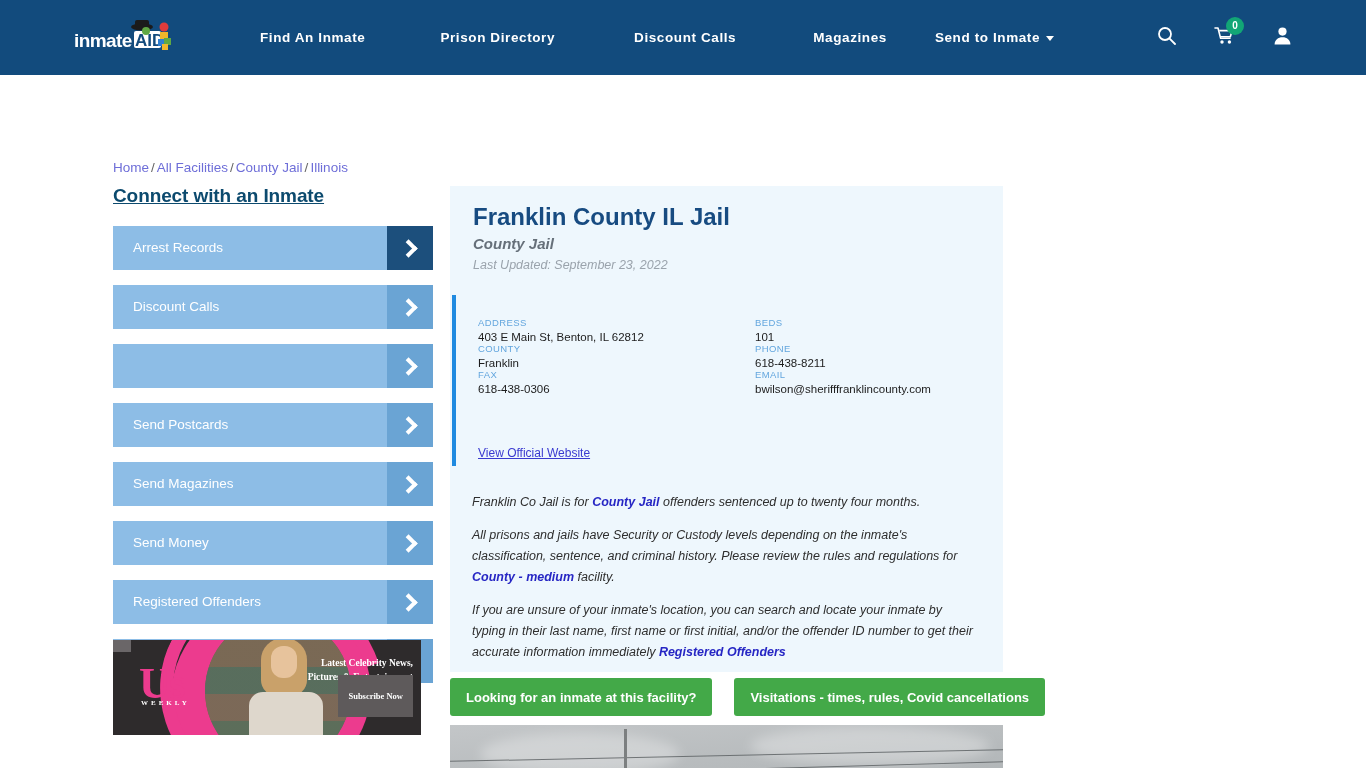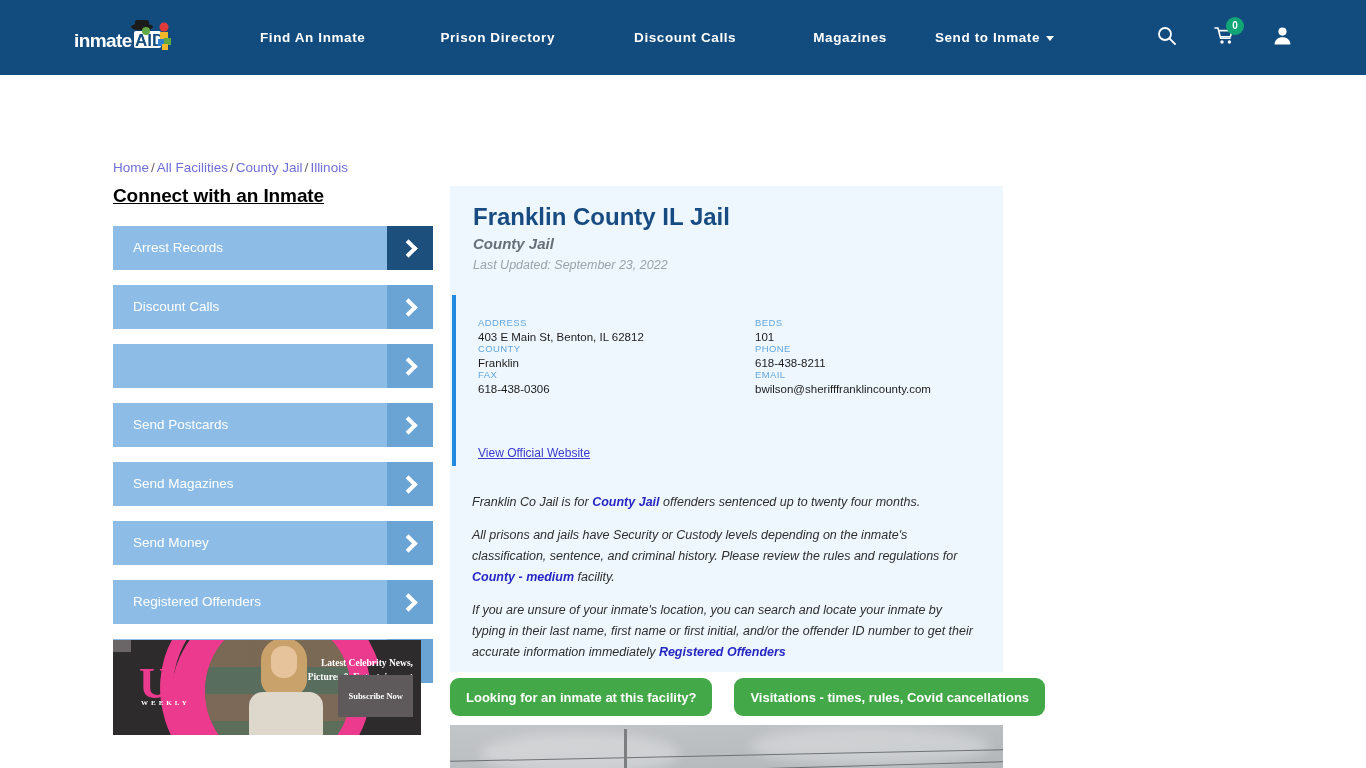"Connect with an Inmate" .sidebar-title { color: #000000 -> #0c4a6e }
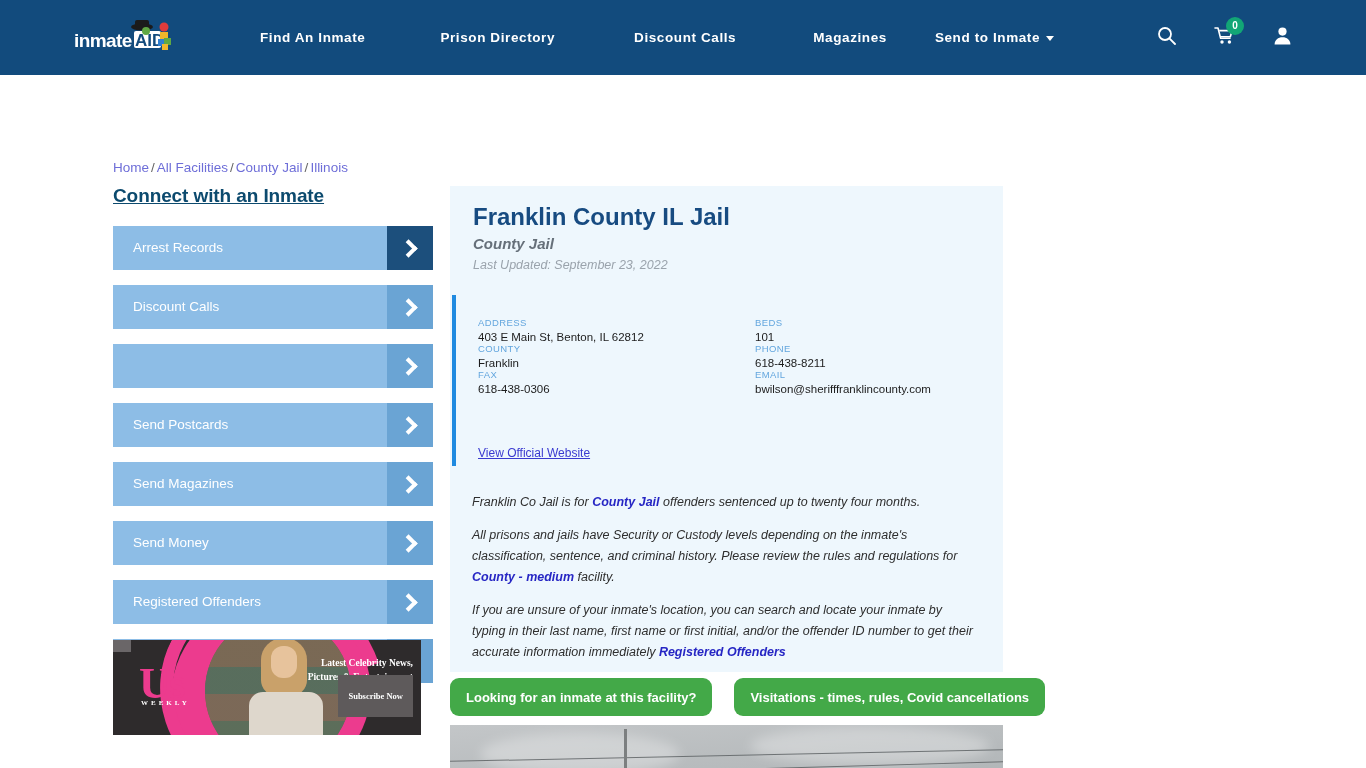"Looking for an inmate at" .cta-btn { border-radius: 9px -> 3px }
